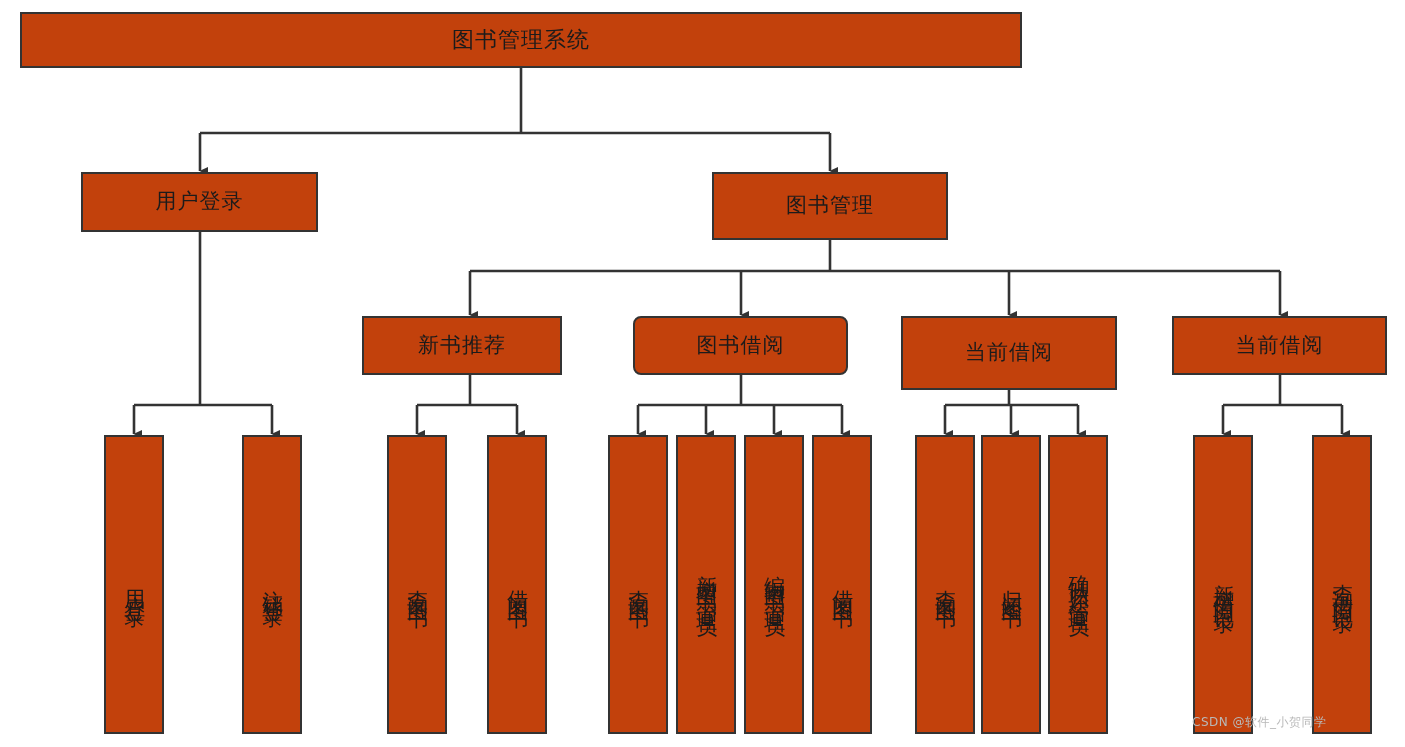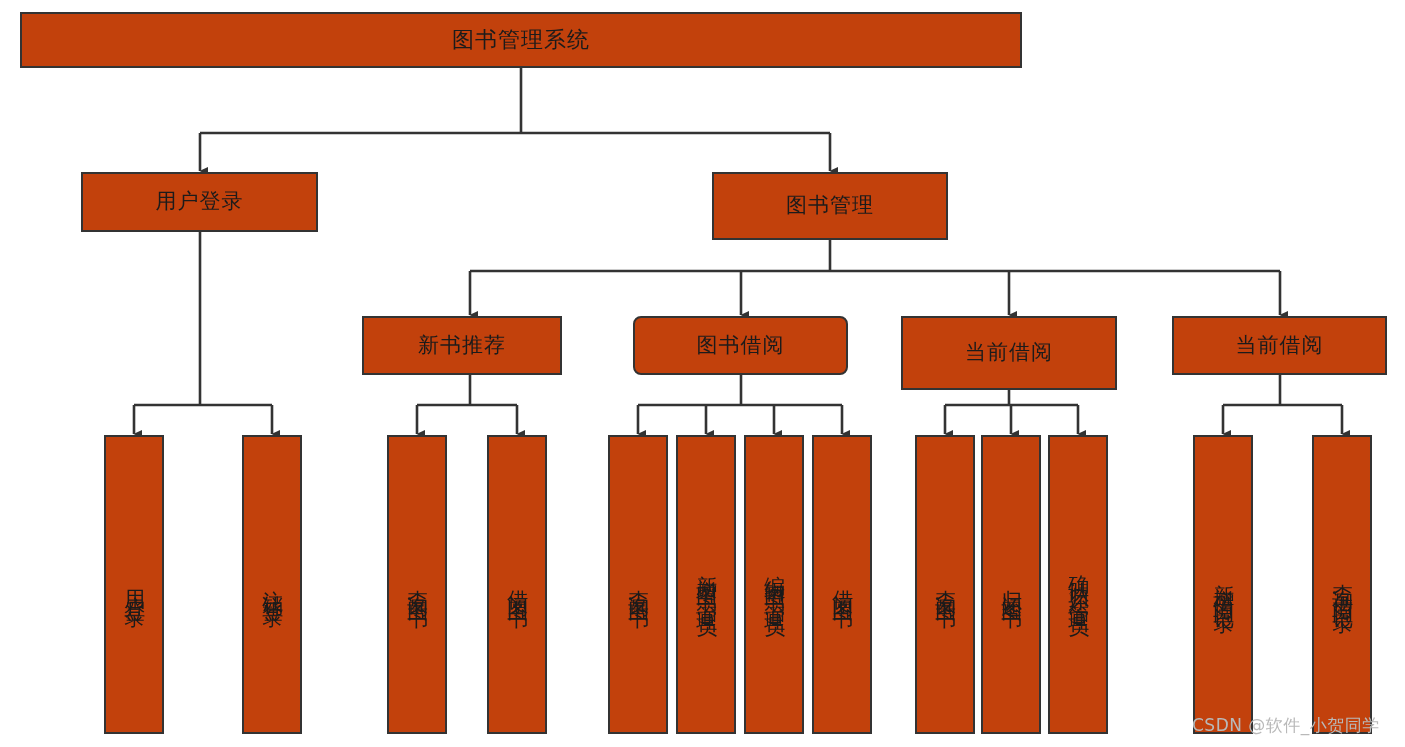"CSDN @软件_小贺同学" .watermark { font-size: 17px -> 12px }
